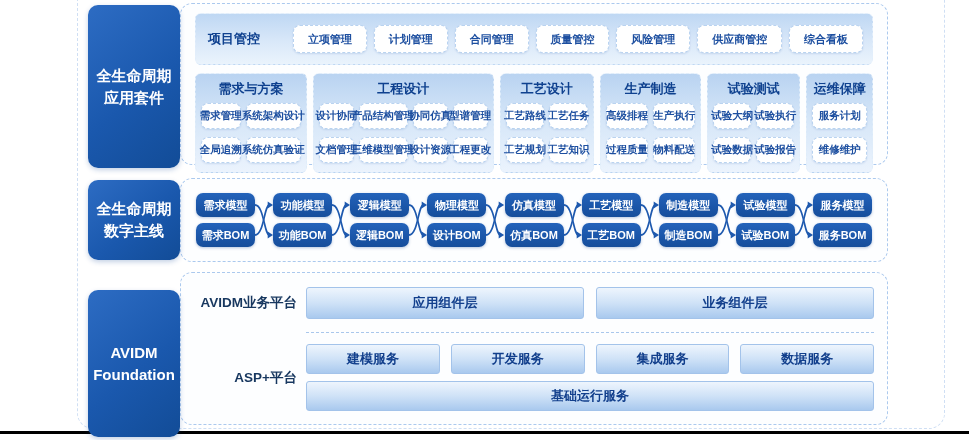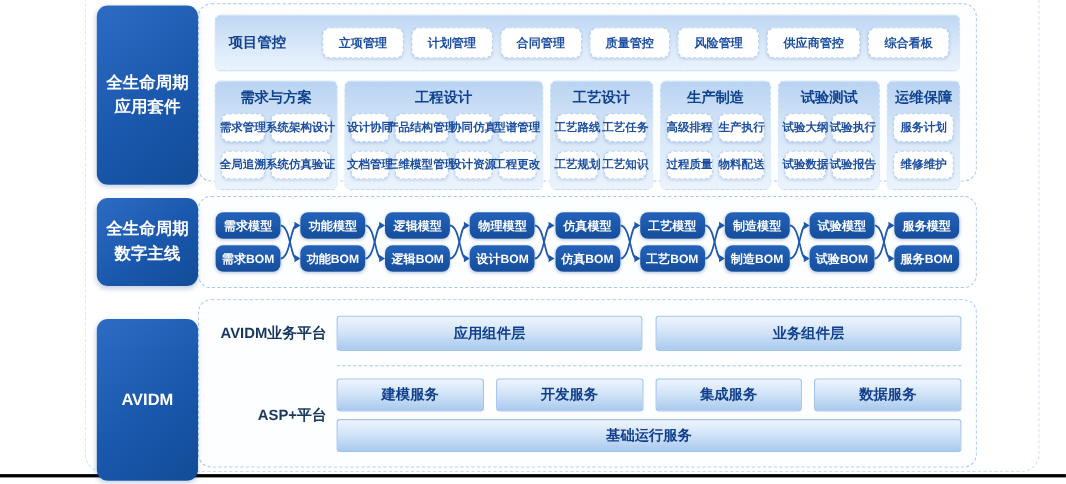"Foundation" div { html: none -> <div>Foundation</div> }
